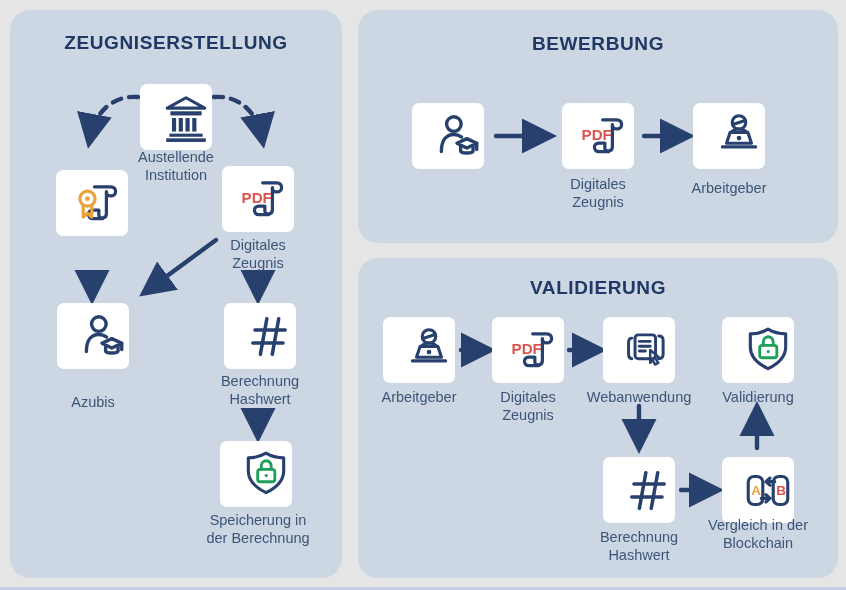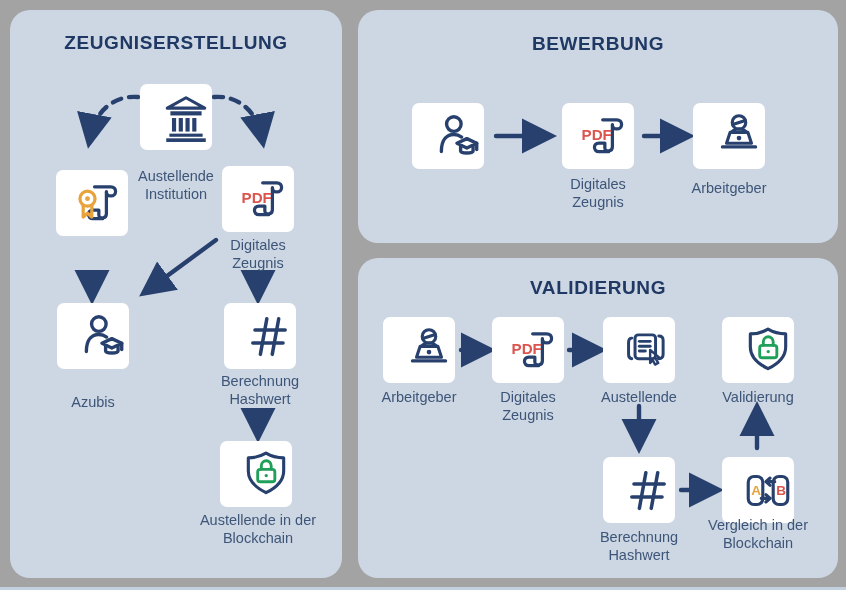"ZEUGNISERSTELLUNG" #canvas { background: #a3a3a3 -> #e5e5e5 }
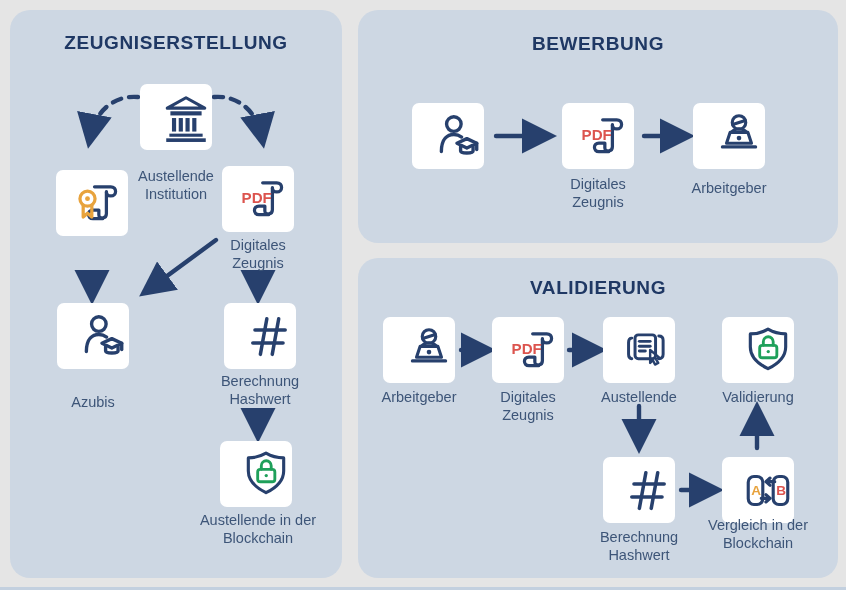"Austellende Institution" div.node-label { top: 168px -> 149px }
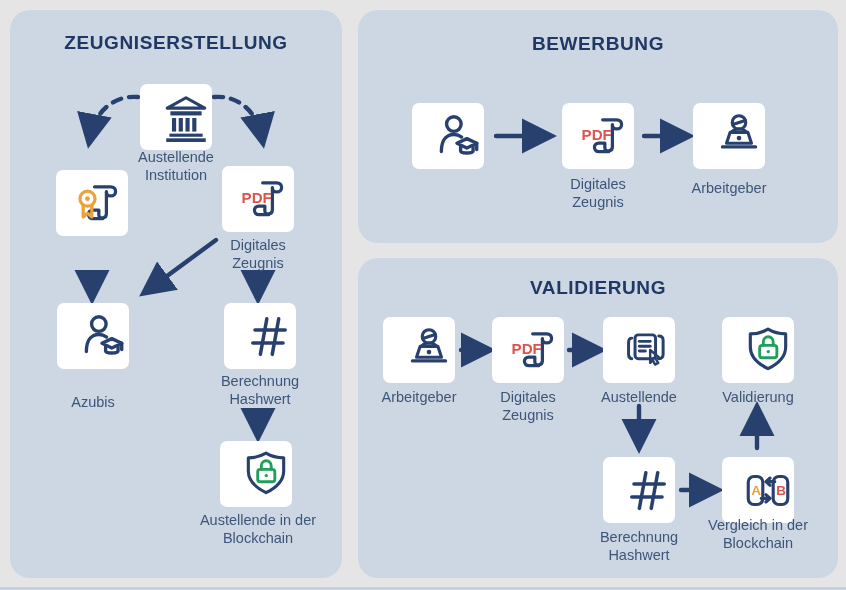"Austellende" div.node-label { text: Austellende -> Webanwendung }
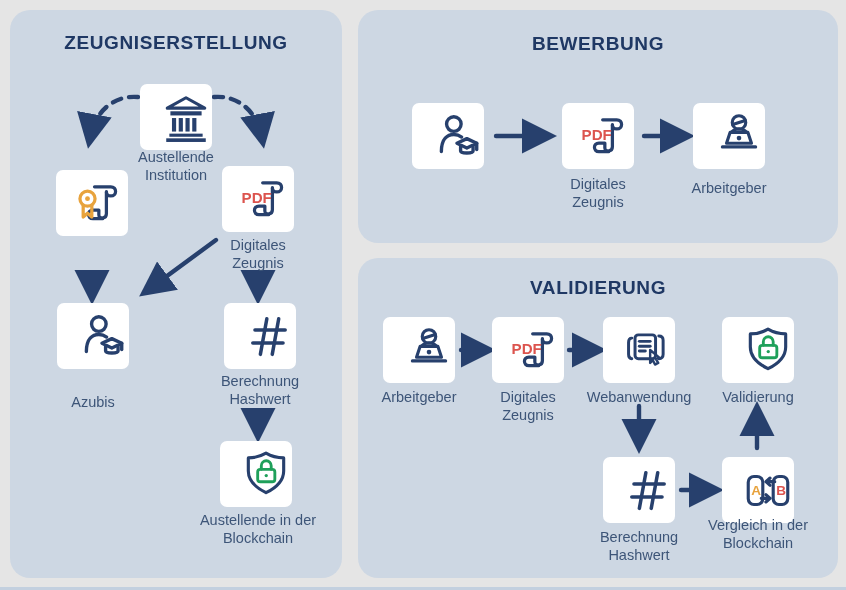"Austellende in der Blockchain" div.node-label { text: Austellende in der Blockchain -> Speicherung in der Berechnung }
